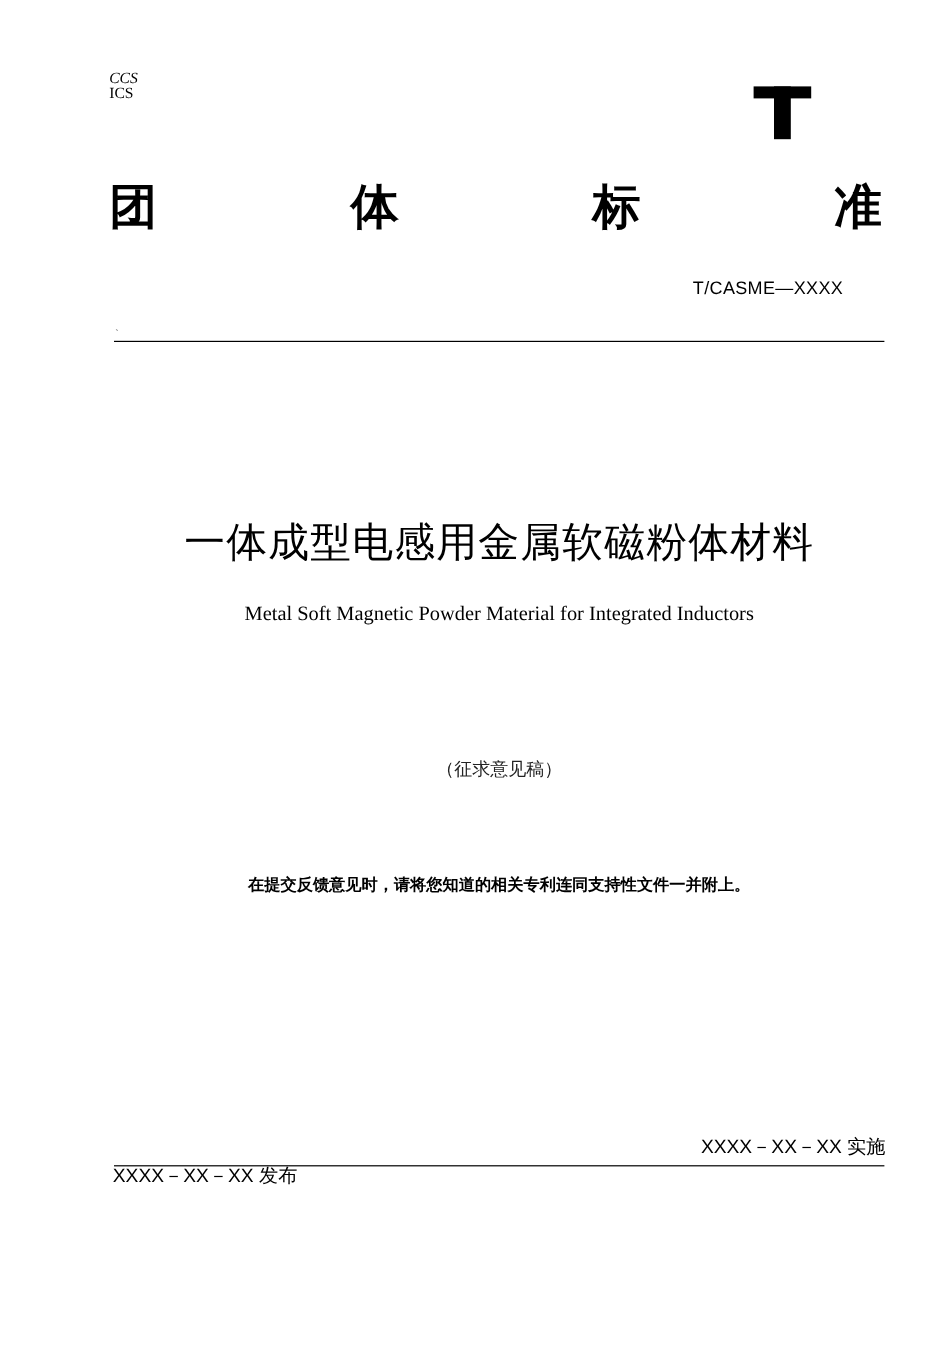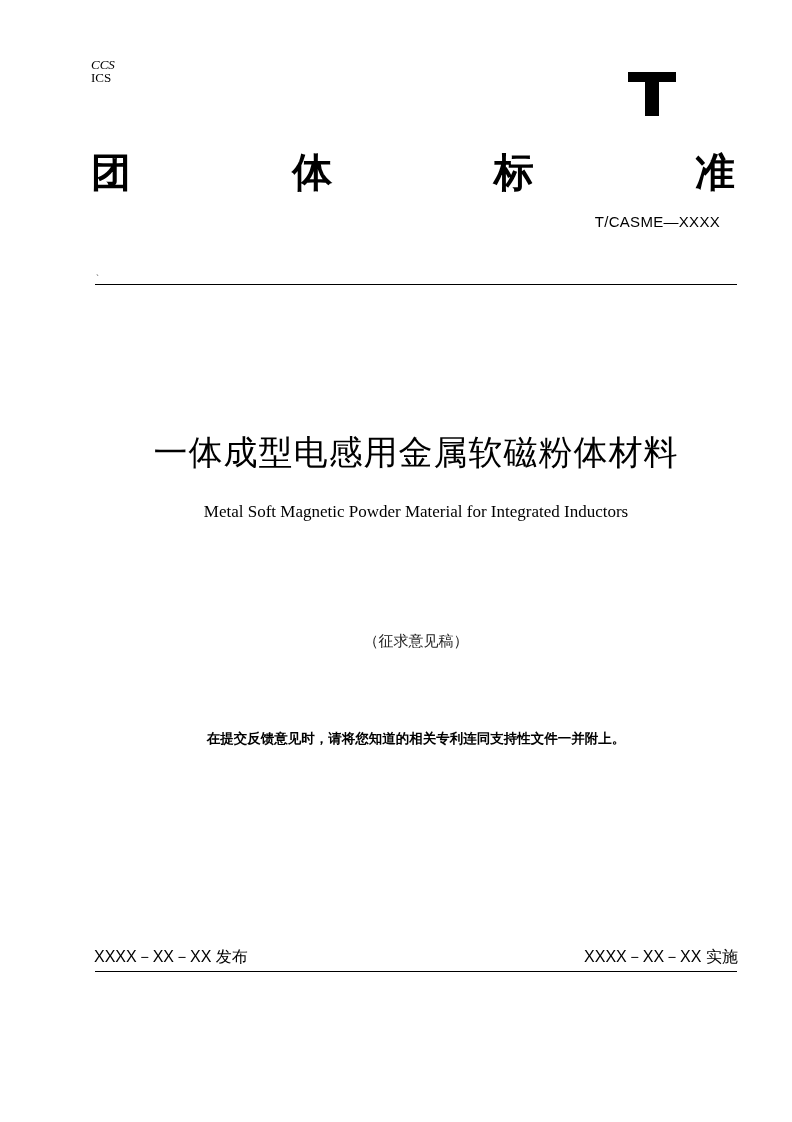"T/CASME—XXXX" .std-no { text-align: right -> center; top: 213px -> 232px }
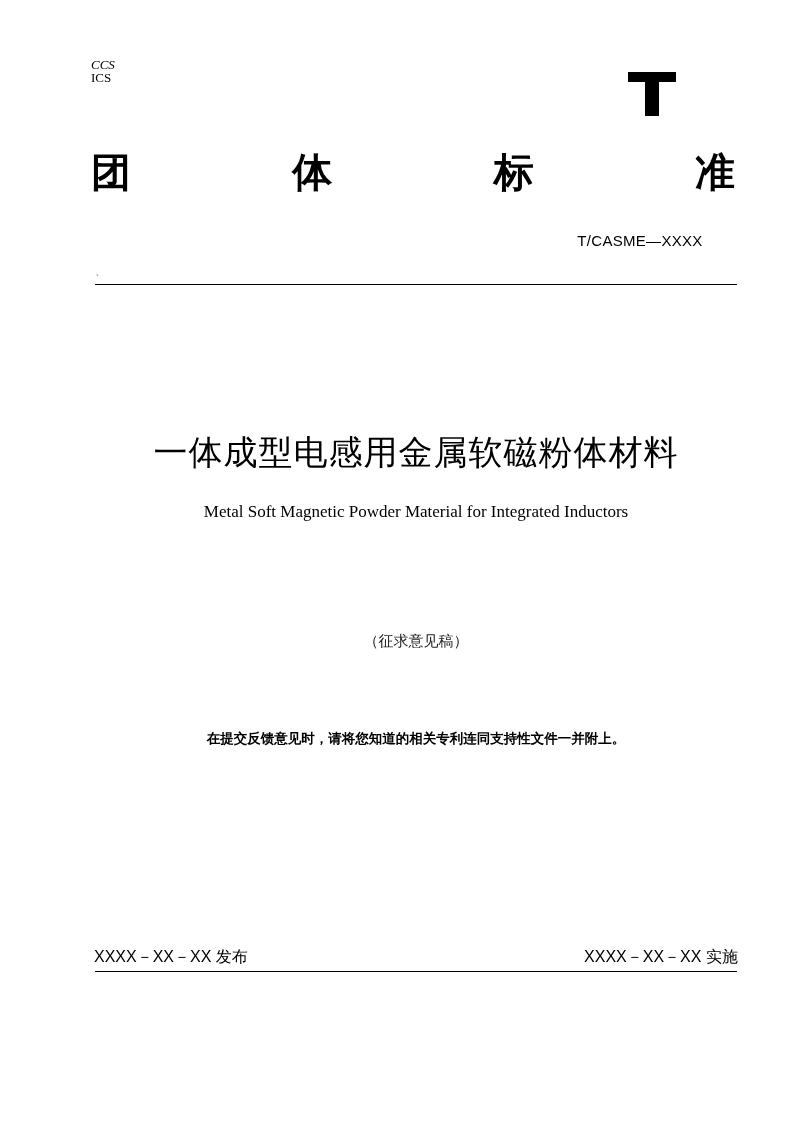"XXXX－XX－XX 发布" .date-left { top: 946px -> 970px }
